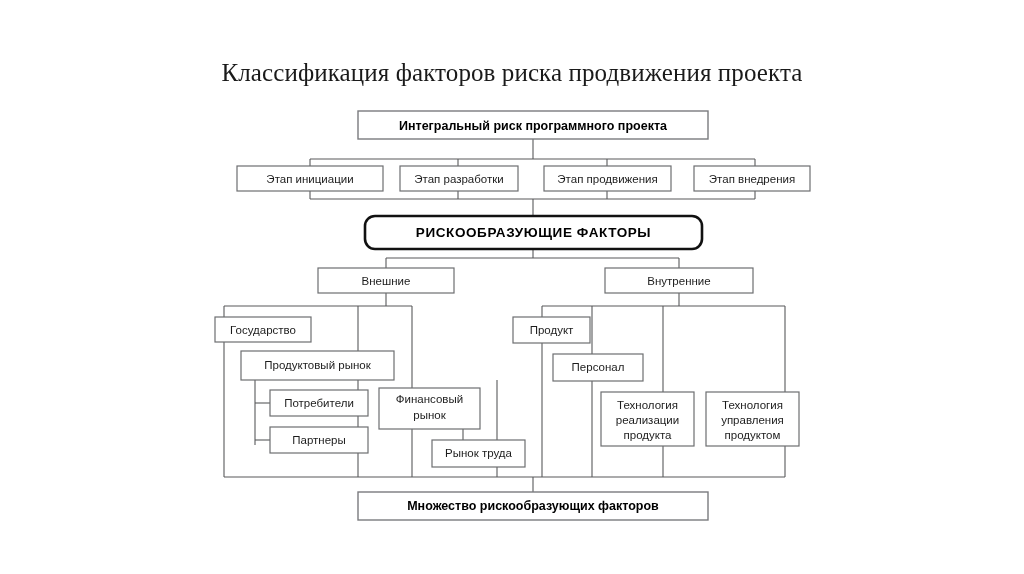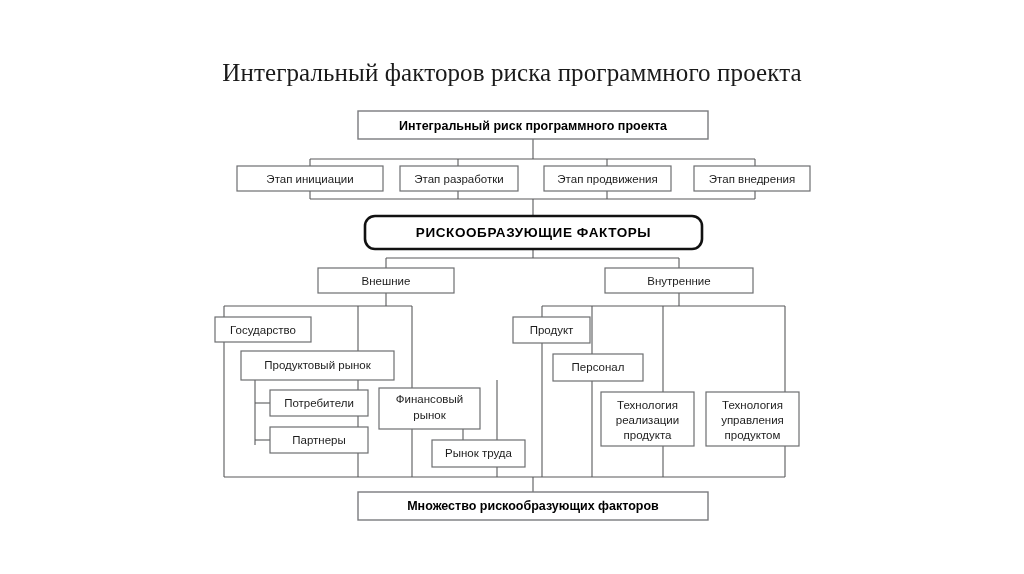"Интегральный факторов риска программного" div.page-title { text: Интегральный факторов риска программного -> Классификация факторов риска продвижения }
